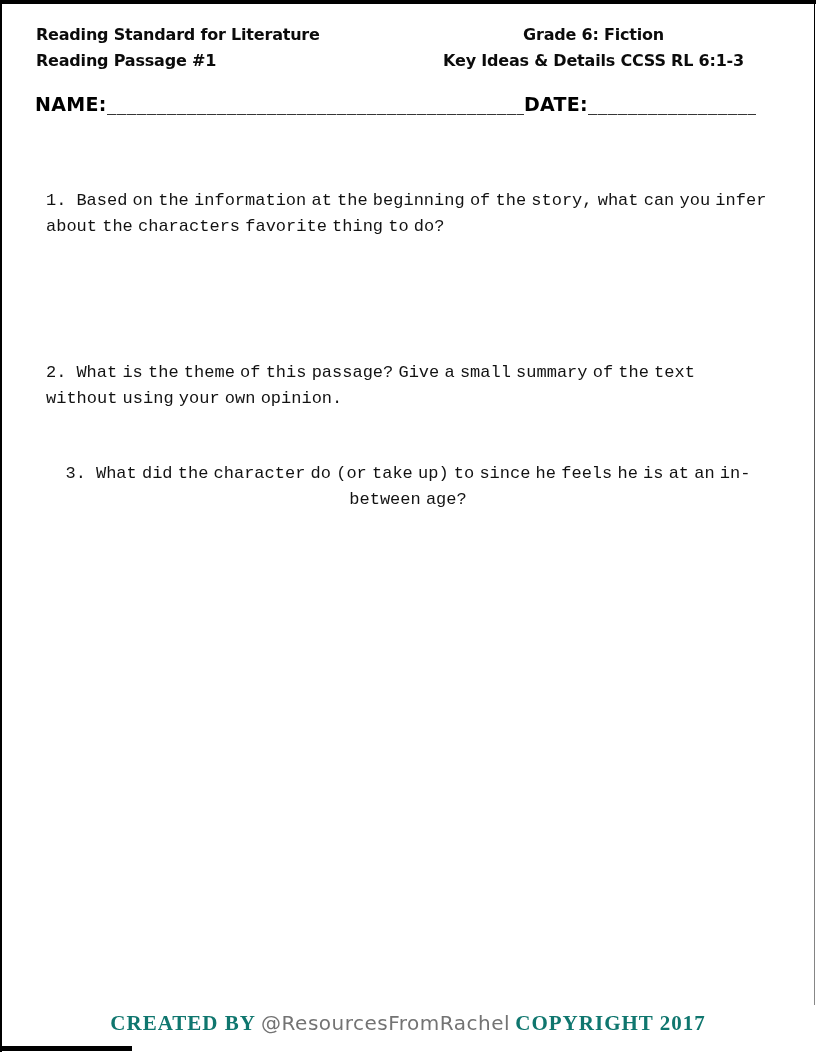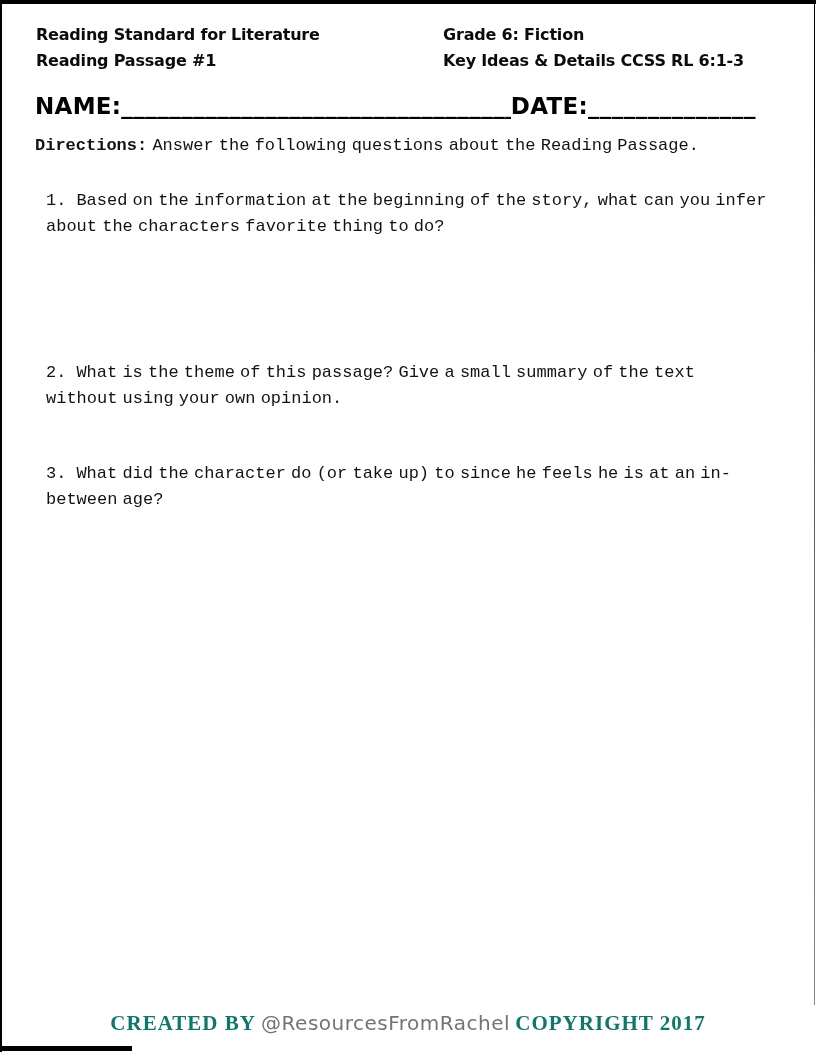"Grade 6: Fiction" .header-right { text-align: left -> center }
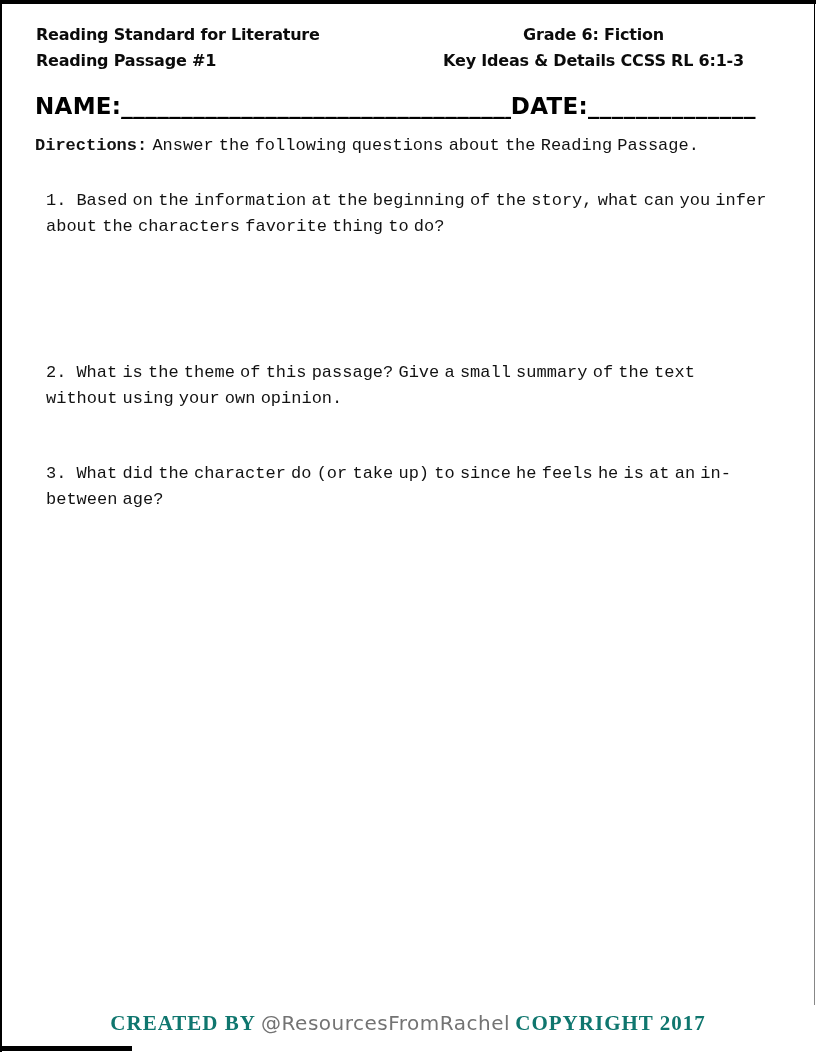"NAME:" .name-date { font-size: 23px -> 19px }
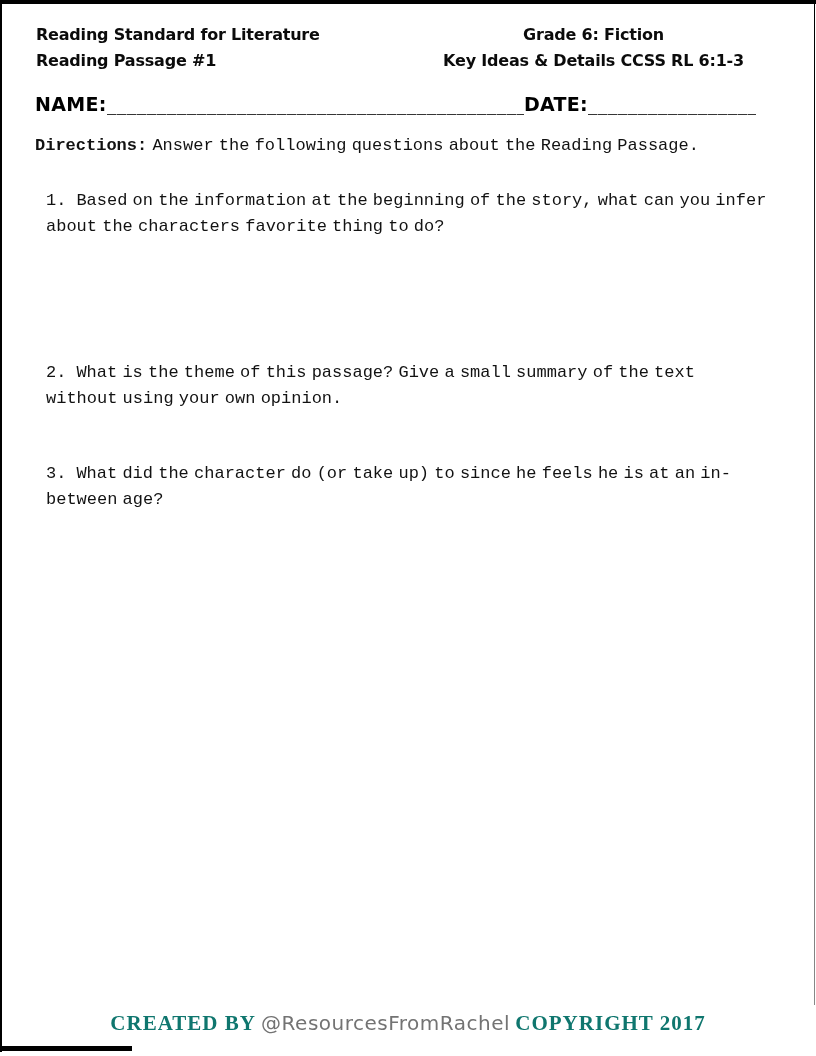"Directions: Answer the following" p.typewriter { html: <p> <span>Directions:</span><span> Answer the following questions about the Reading Passage.</span> </p> -> none }
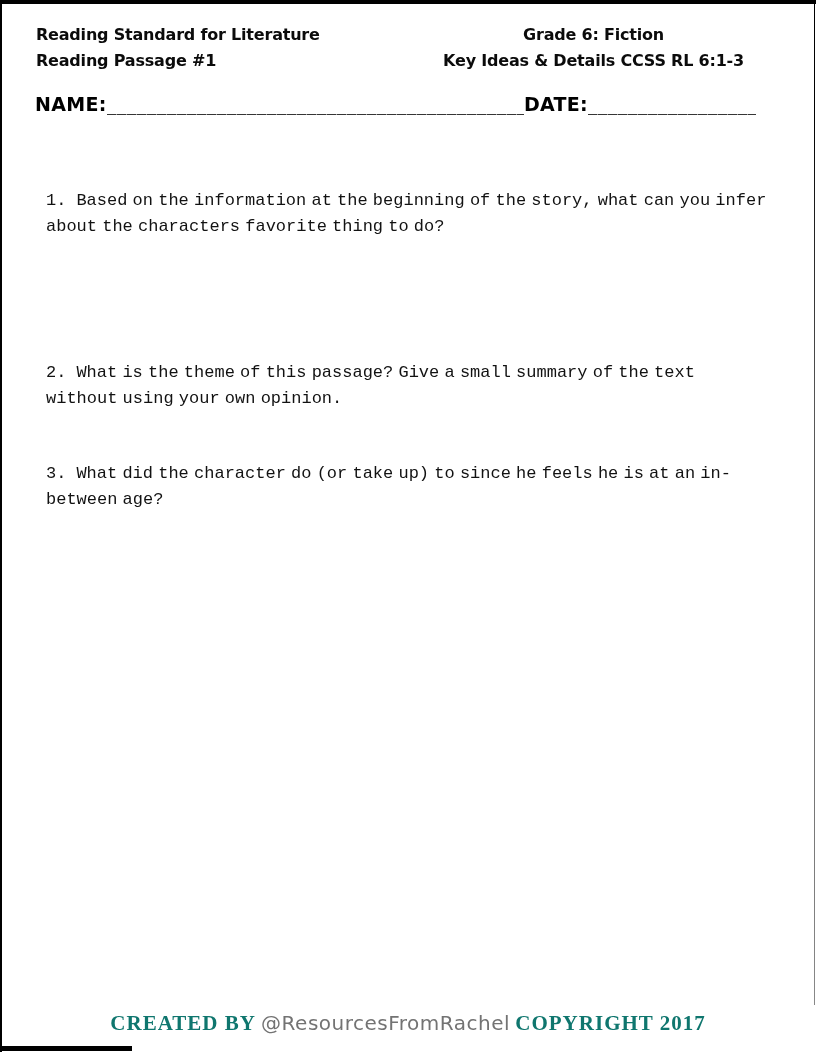"3. What did the character" .q3 { text-align: none -> center }
